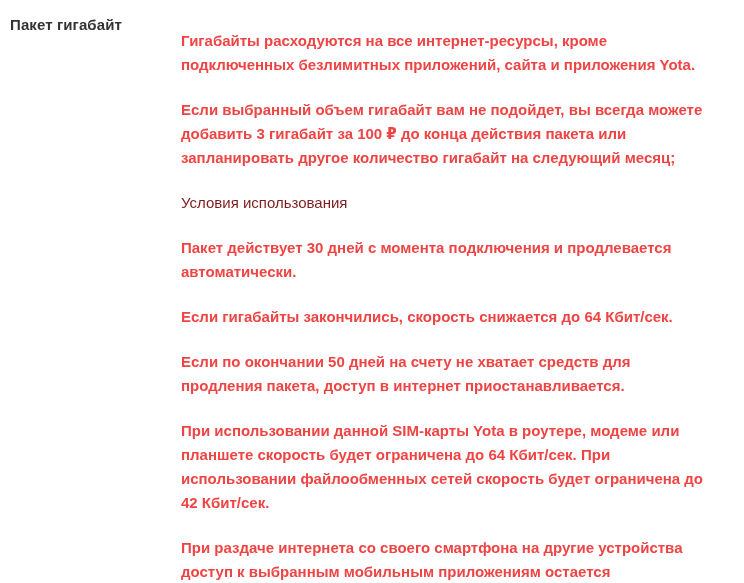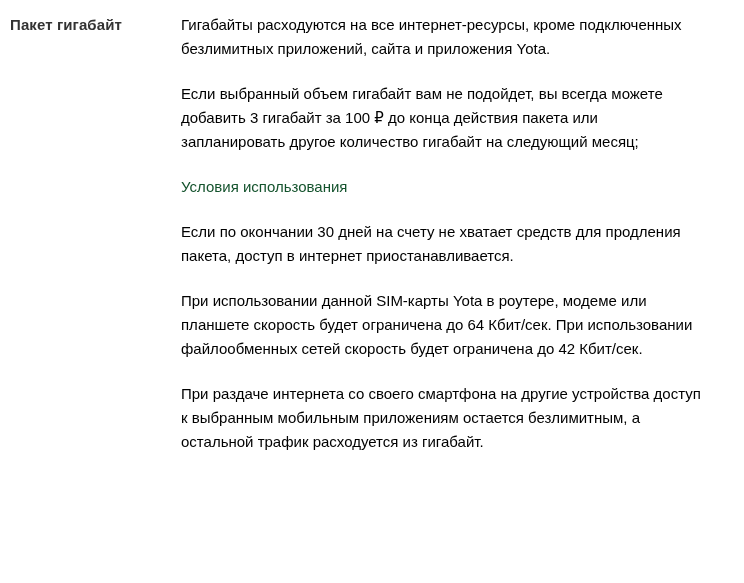"Гигабайты расходуются на все" .content-col p.body-text { color: #000000 -> #ef4444; font-weight: 400 -> 700; margin: 0 0 21px 0 -> 16px 0 21px 0 }
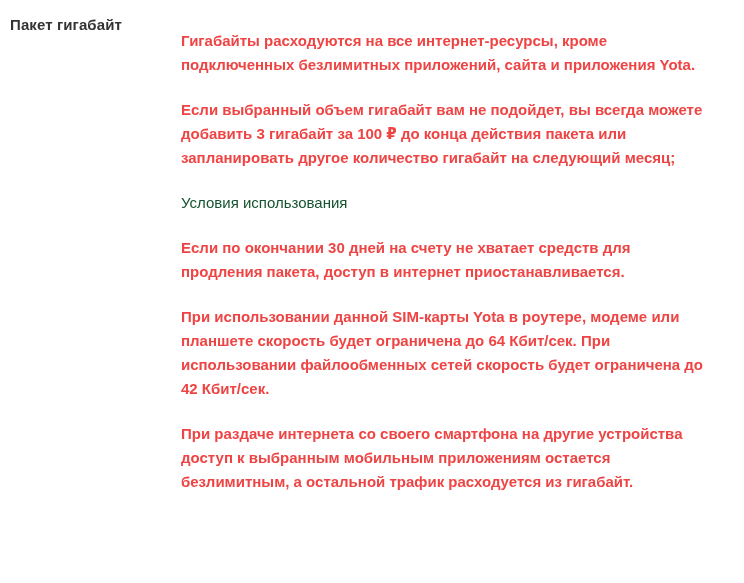"Условия использования" .content-col h3.subheading { color: #14532d -> #7f1d1d }
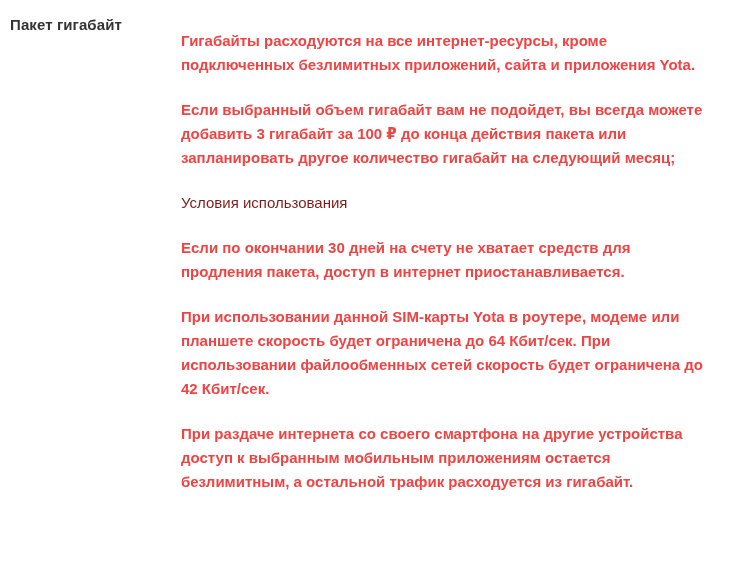"Пакет действует 30 дней с" p.body-text { html: none -> <p>Пакет действует 30 дней с момента подключения и продлевается автоматически.</p> }
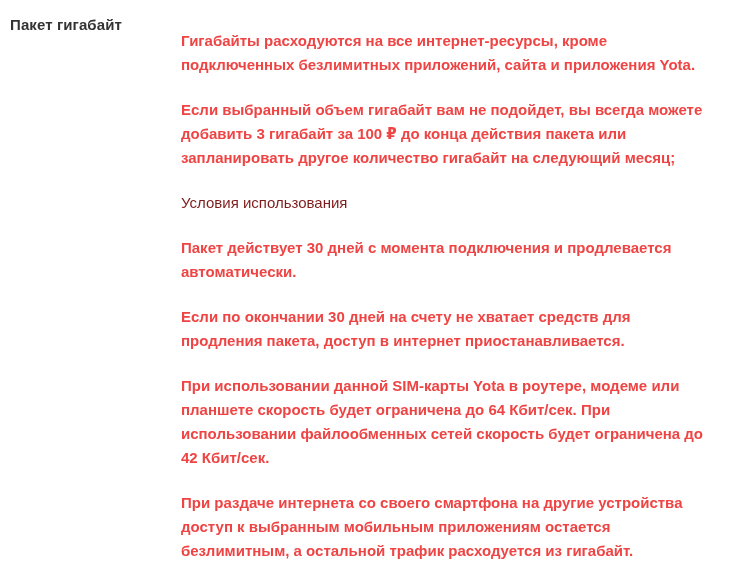"Если гигабайты закончились, скорость" p.body-text { html: none -> <p>Если гигабайты закончились, скорость снижается до 64 Кбит/сек.</p> }
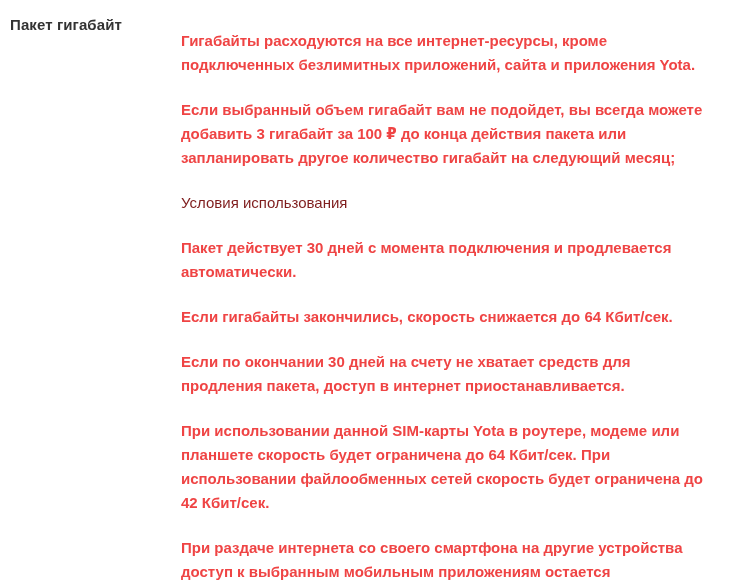"Если по окончании 30 дней" p.body-text { text: 30 -> 50 }
